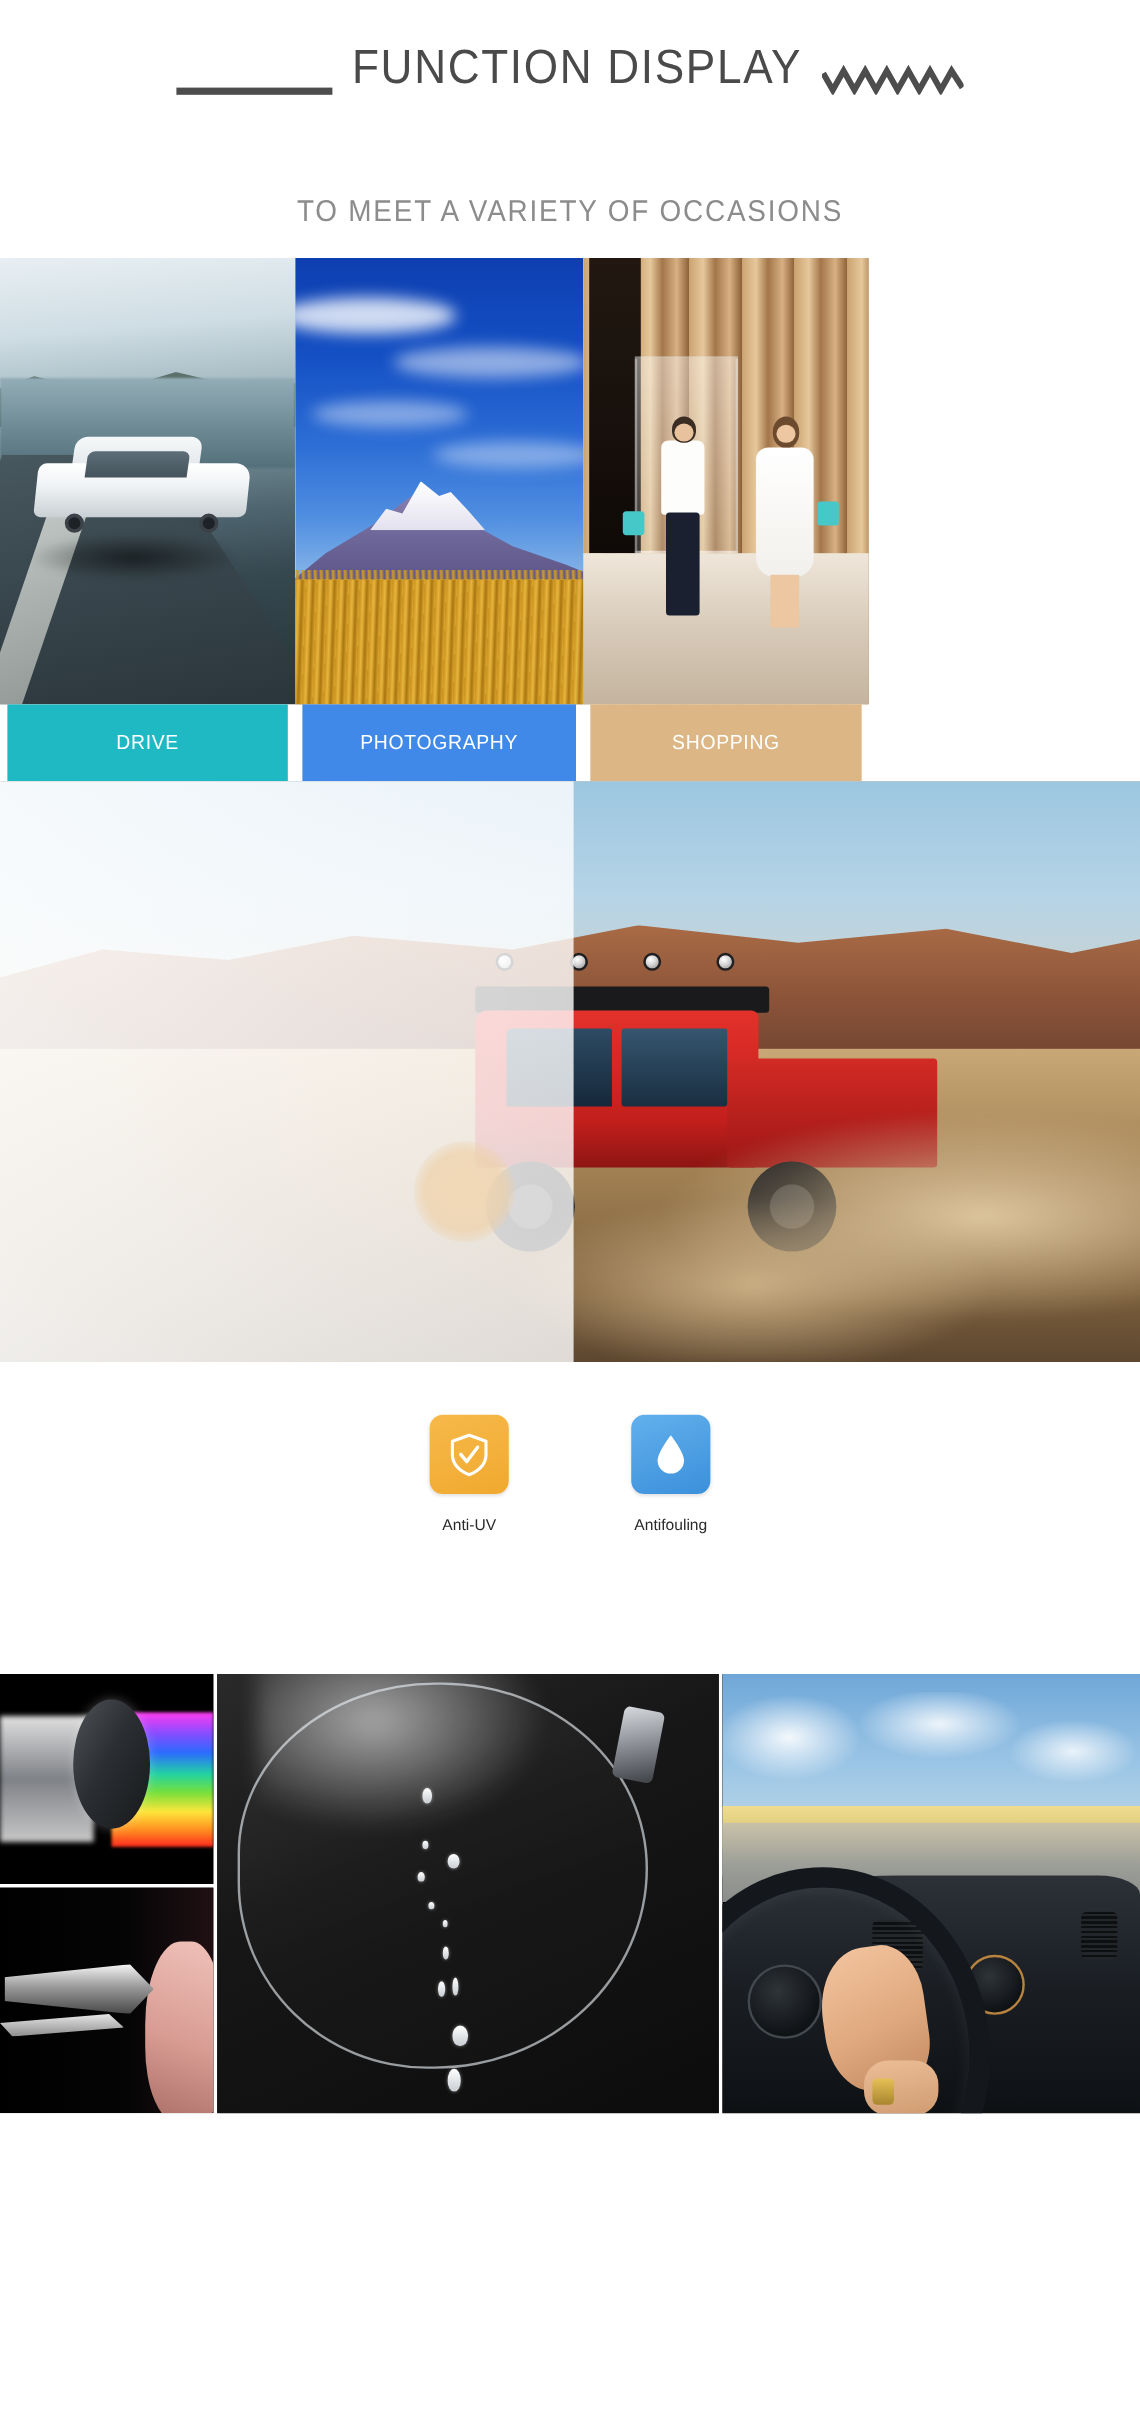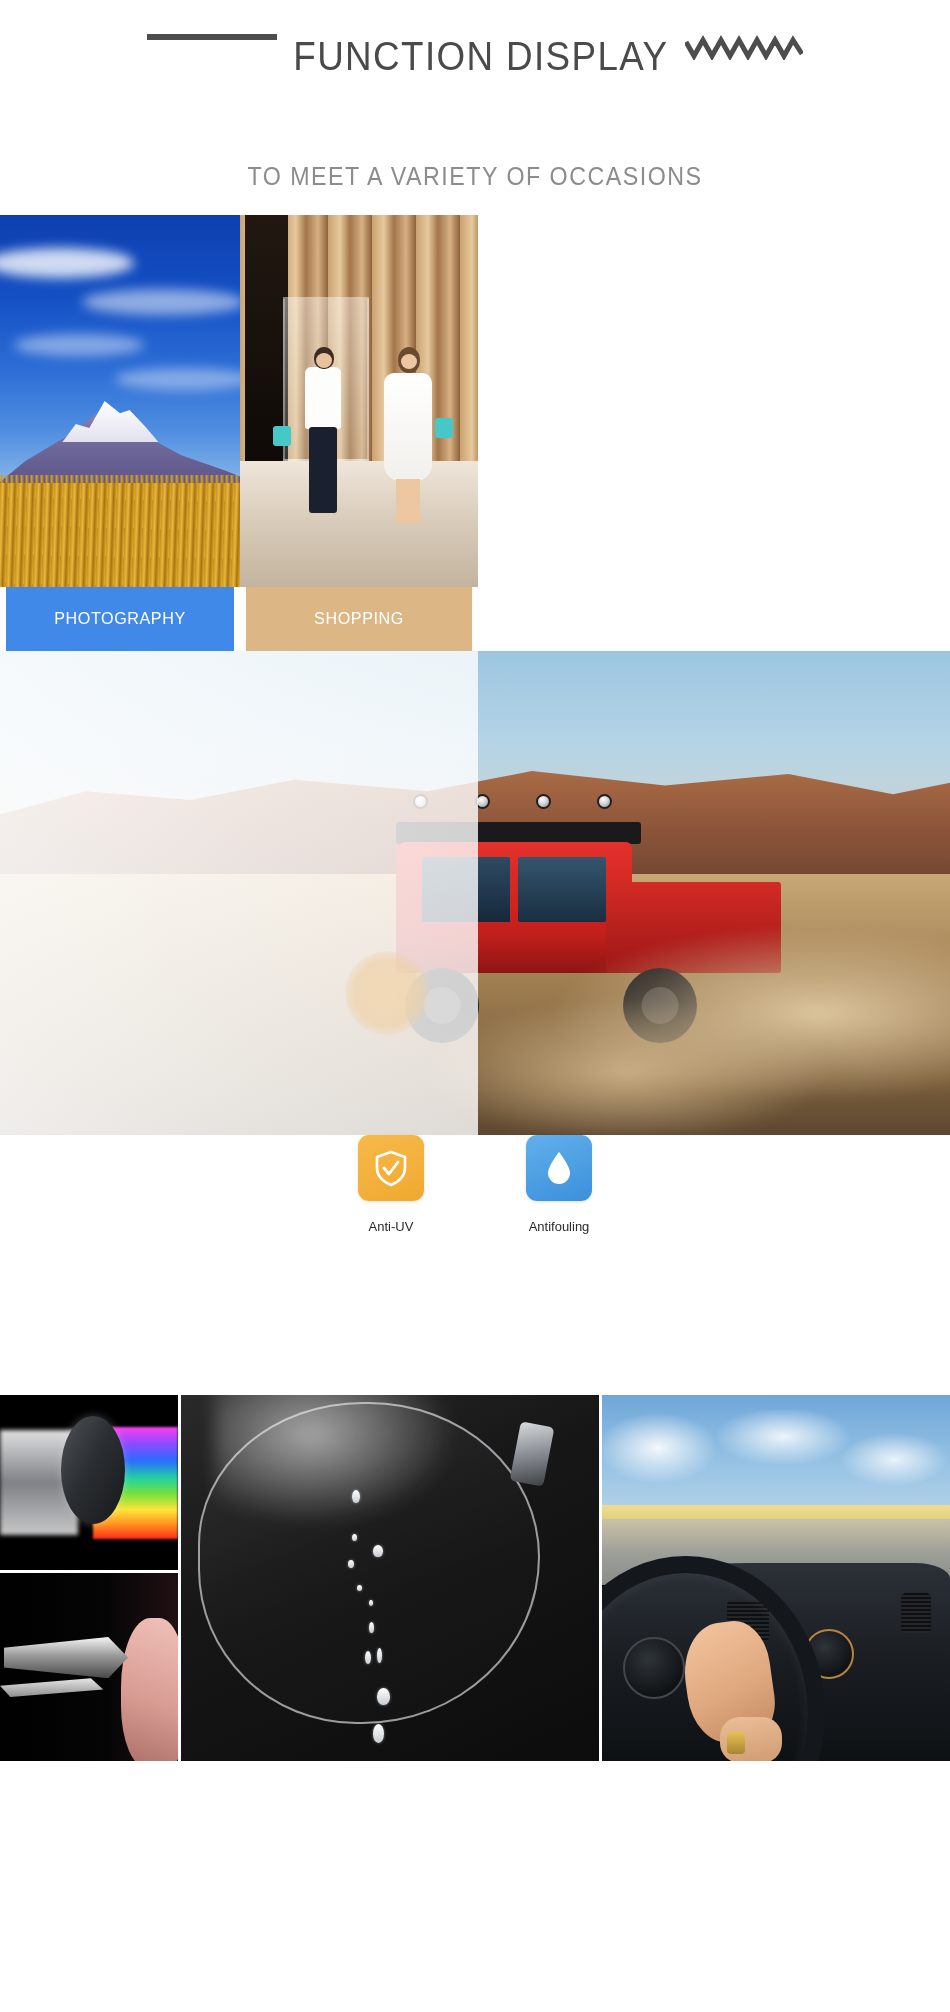"FUNCTION DISPLAY" .title-row { align-items: flex-start -> flex-end }
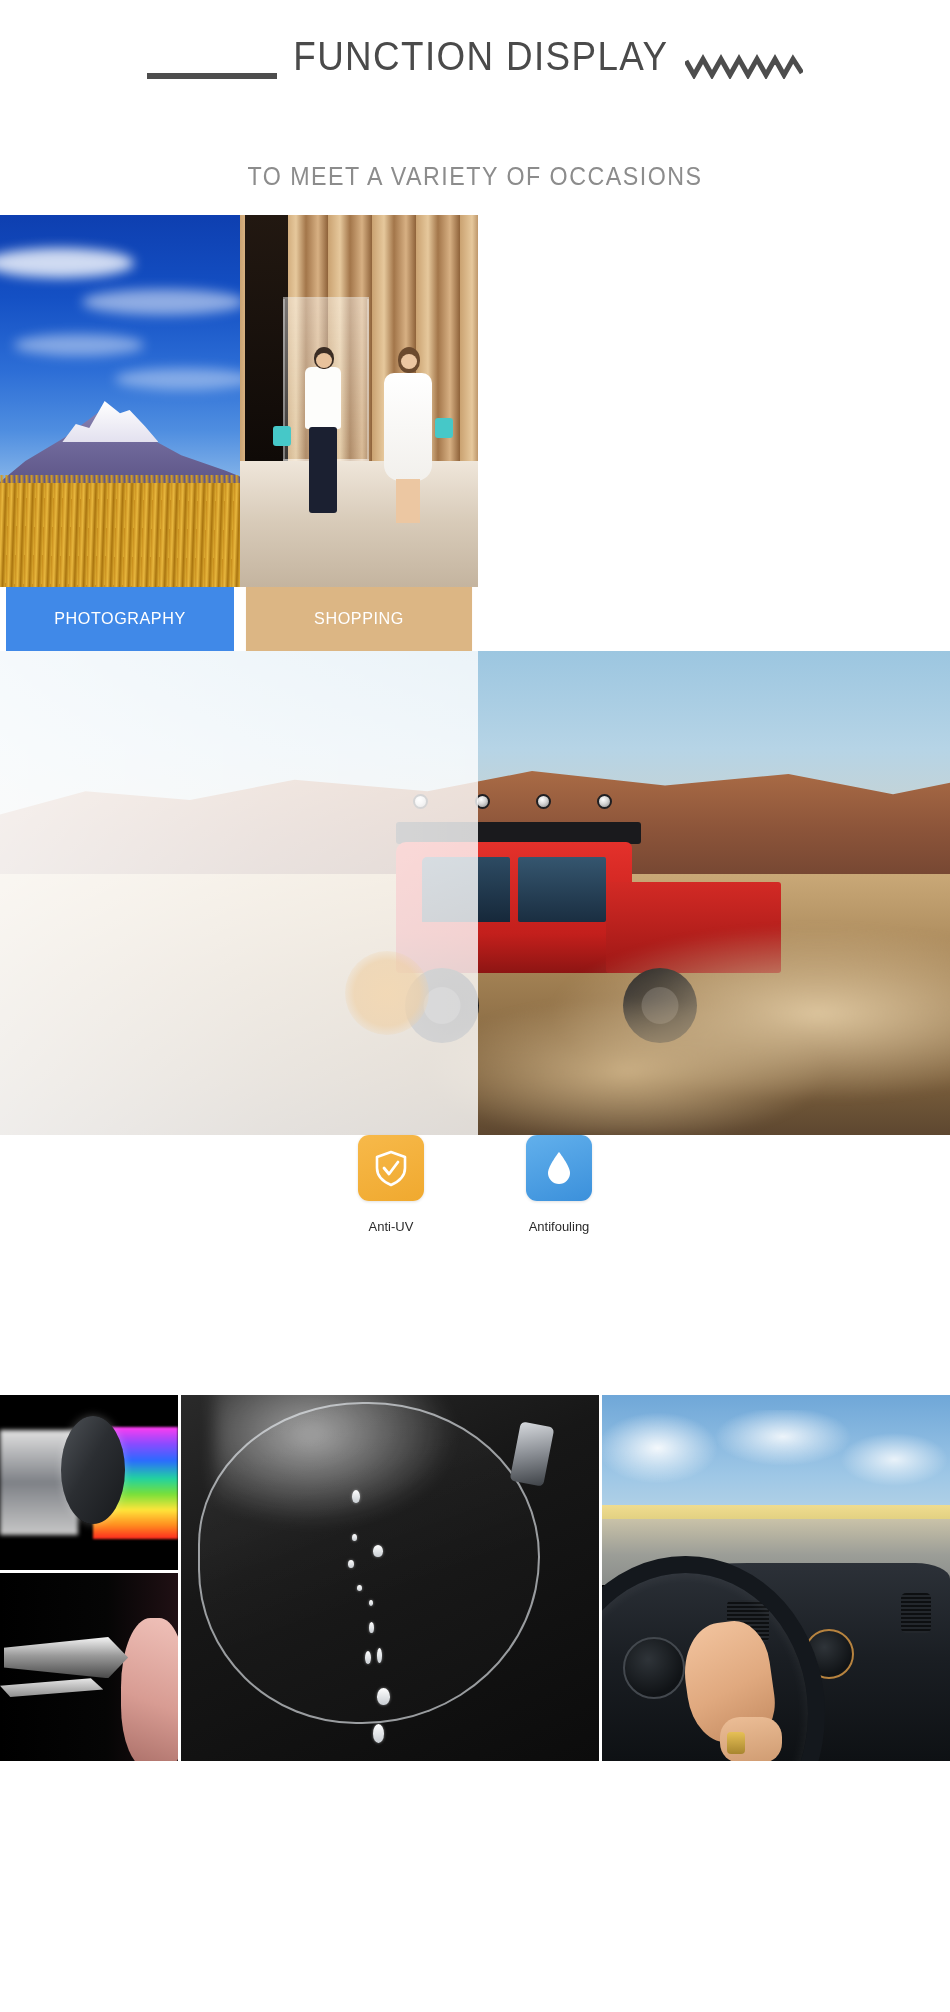"DRIVE" div.occ-col { html: none -> <div> <div> <div></div> <div></div> <div></div> <div></div> <div></div> <div></div> <div> <div></div> <div></div> <div></div> <div></div> <div></div> </div> </div> <div>DRIVE</div> </div> }
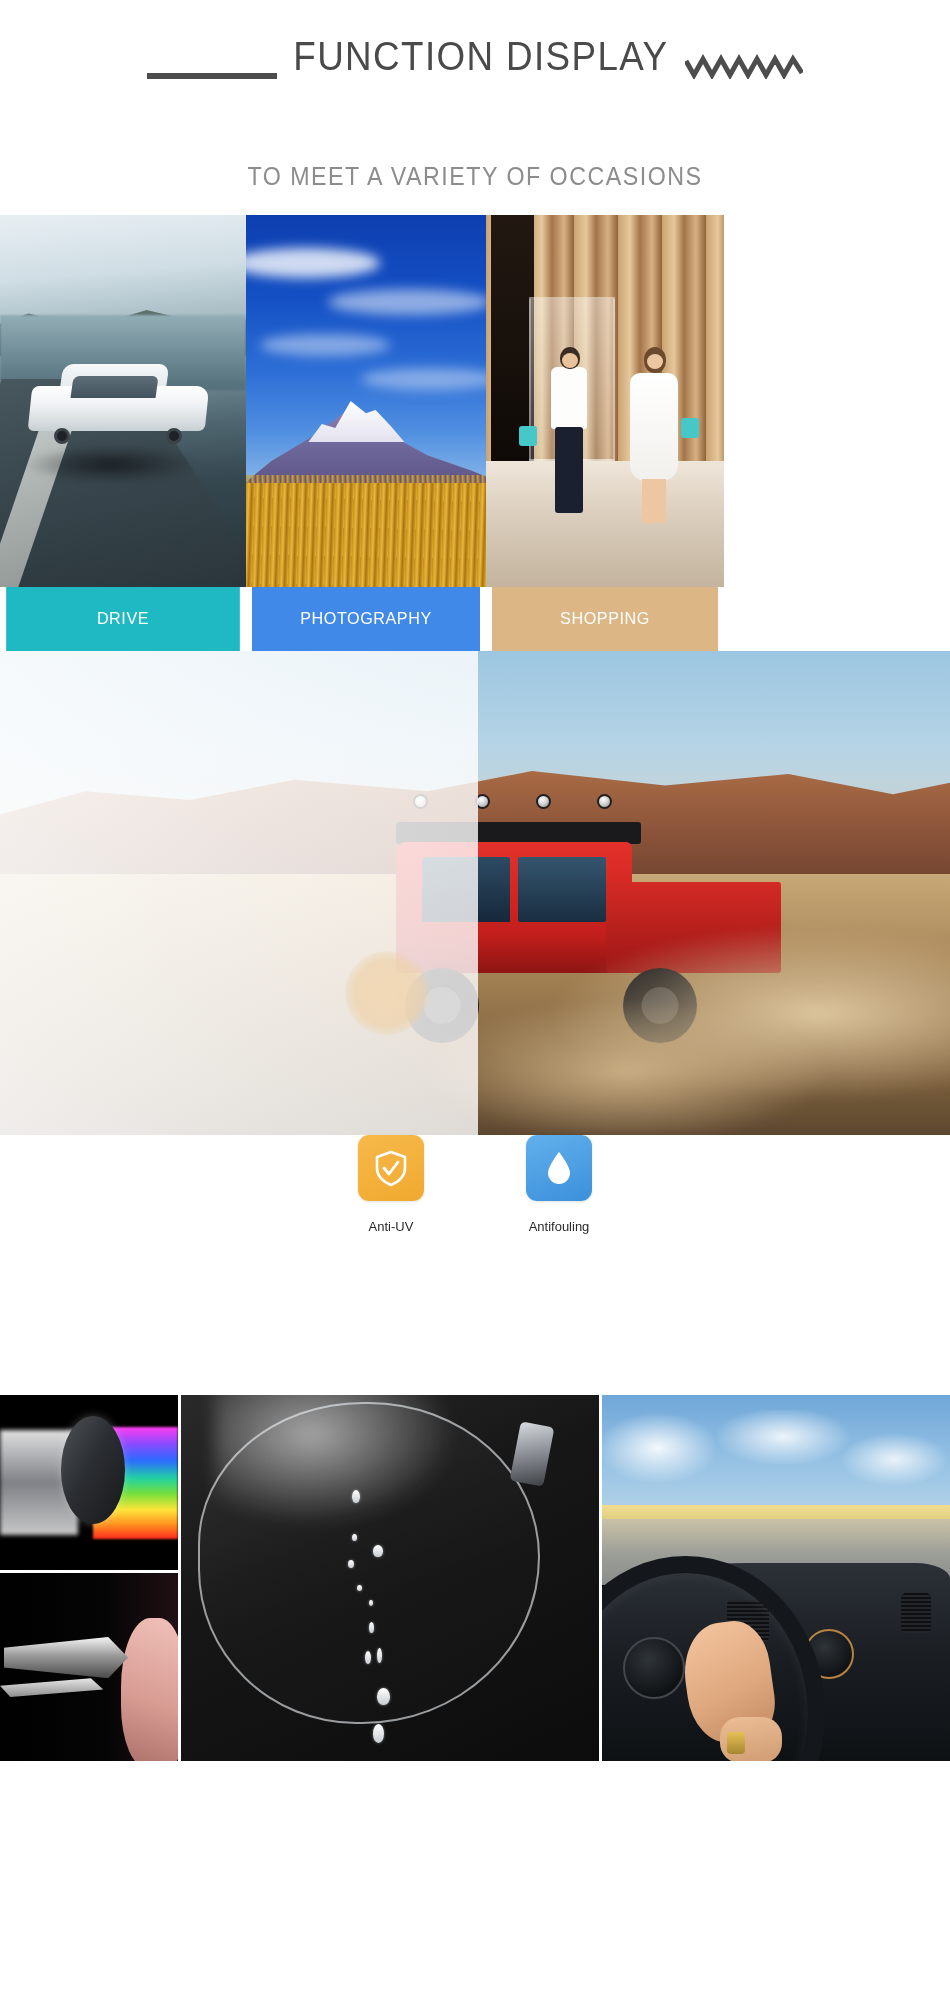"Anti-UV" .features { padding-top: none -> 44px }
